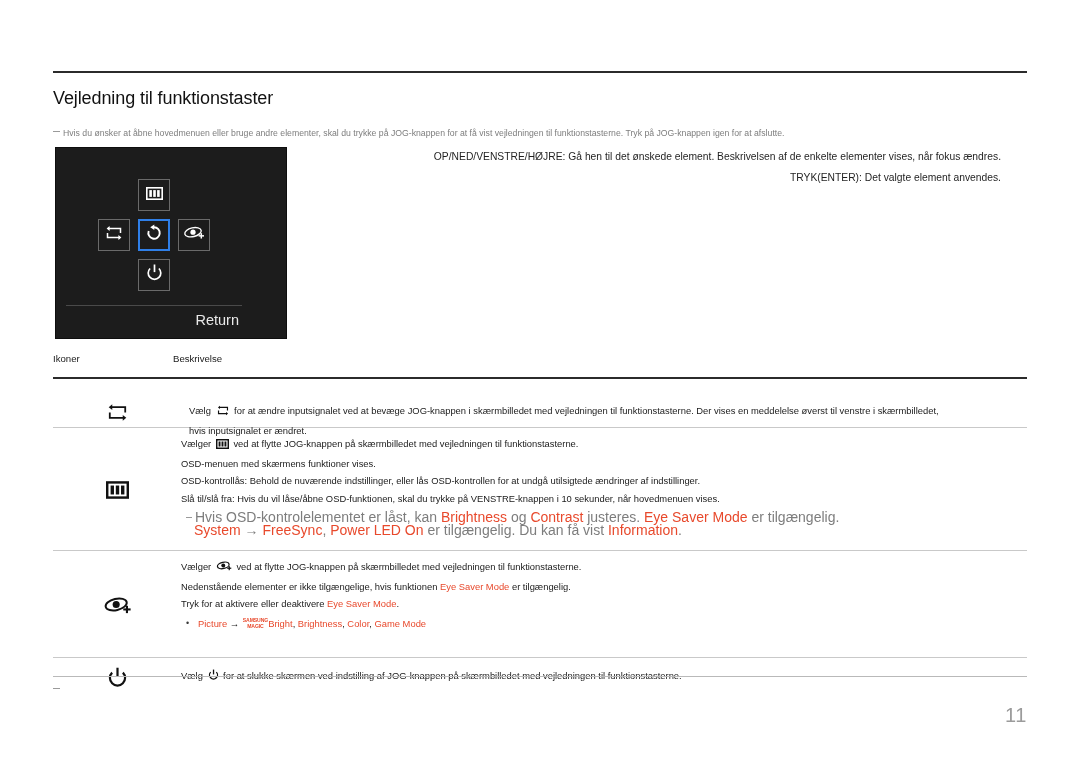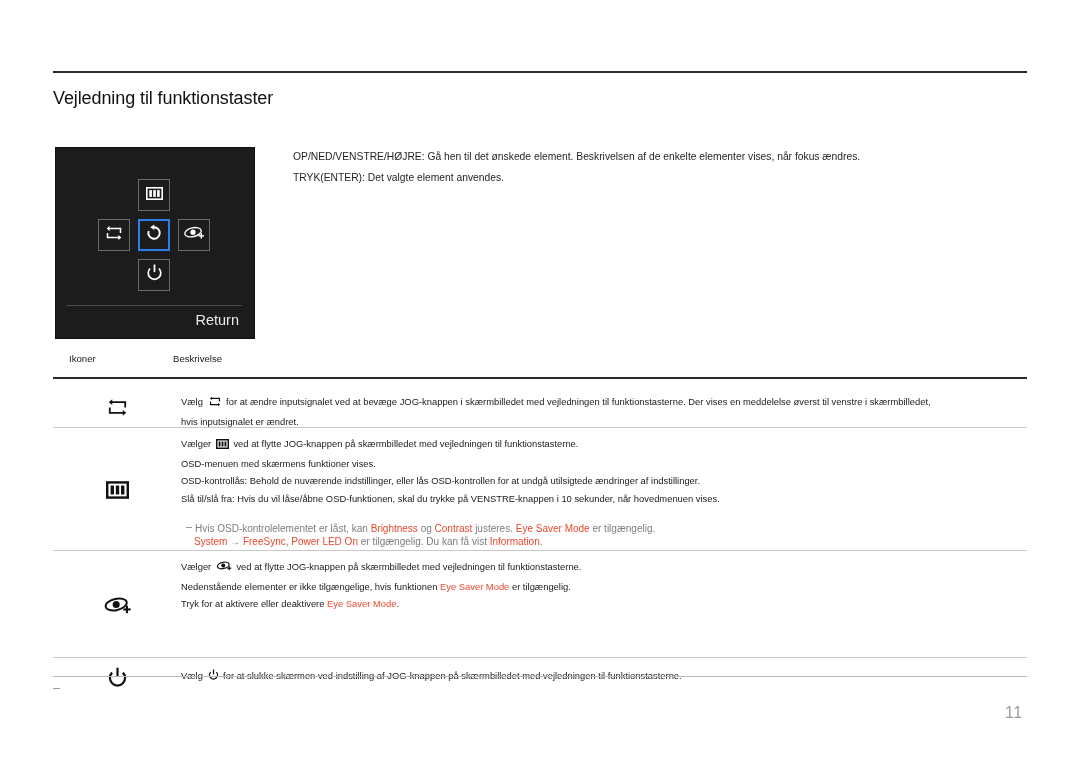"Hvis du ønsker at åbne" div.top-note { html: none -> <div> <span></span><span>Hvis du ønsker at åbne hovedmenuen eller bruge andre elementer, skal du trykke på JOG-knappen for at få vist vejledningen til funktionstasterne. Tryk på JOG-knappen igen for at afslutte.</span> </div> }
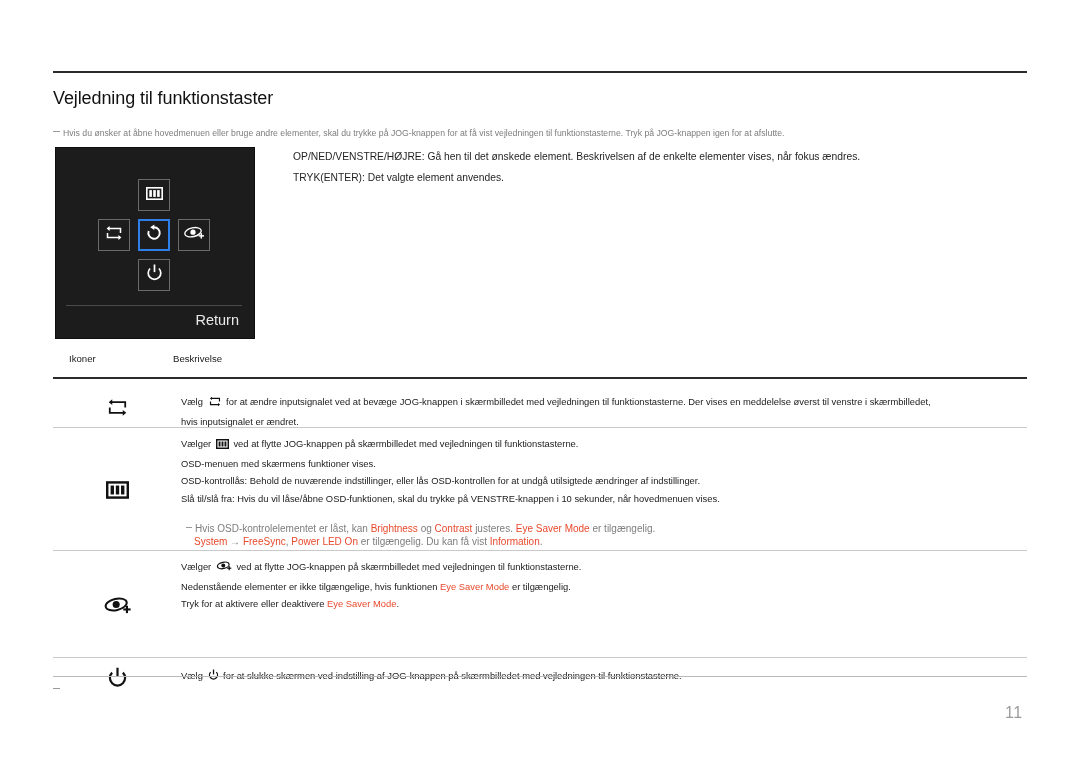"OP/NED/VENSTRE/HØJRE: Gå hen til det" .intro { left: 293px -> 281px; text-align: none -> right }
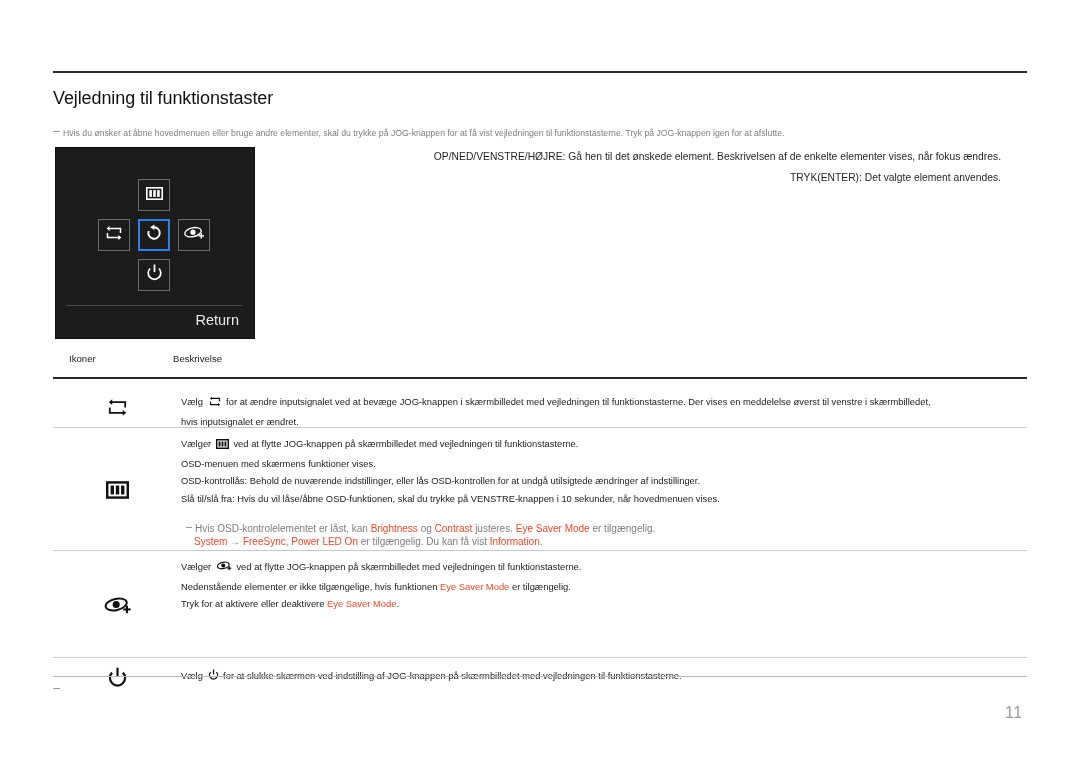"Return" .osd { width: 200px -> 232px }
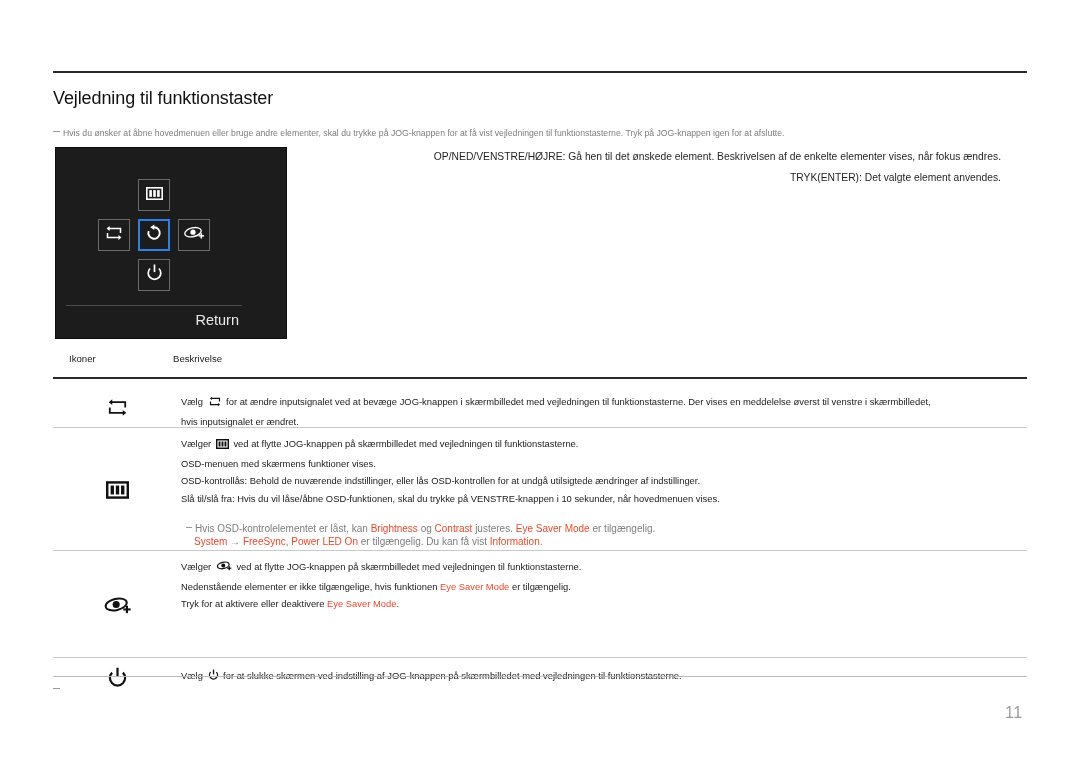"Ikoner" .th.icons { left: 16px -> 0px }
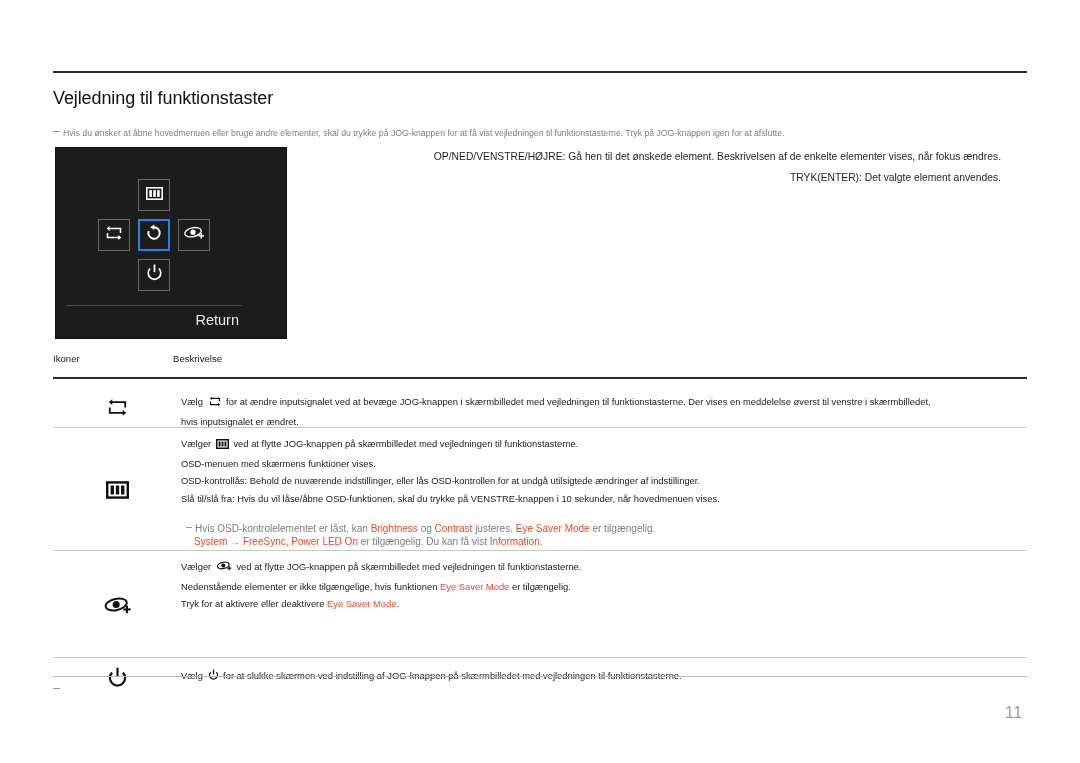"Vælg for at ændre inputsignalet" .row1 { gap: none -> 8px; padding-top: 14px -> 23px }
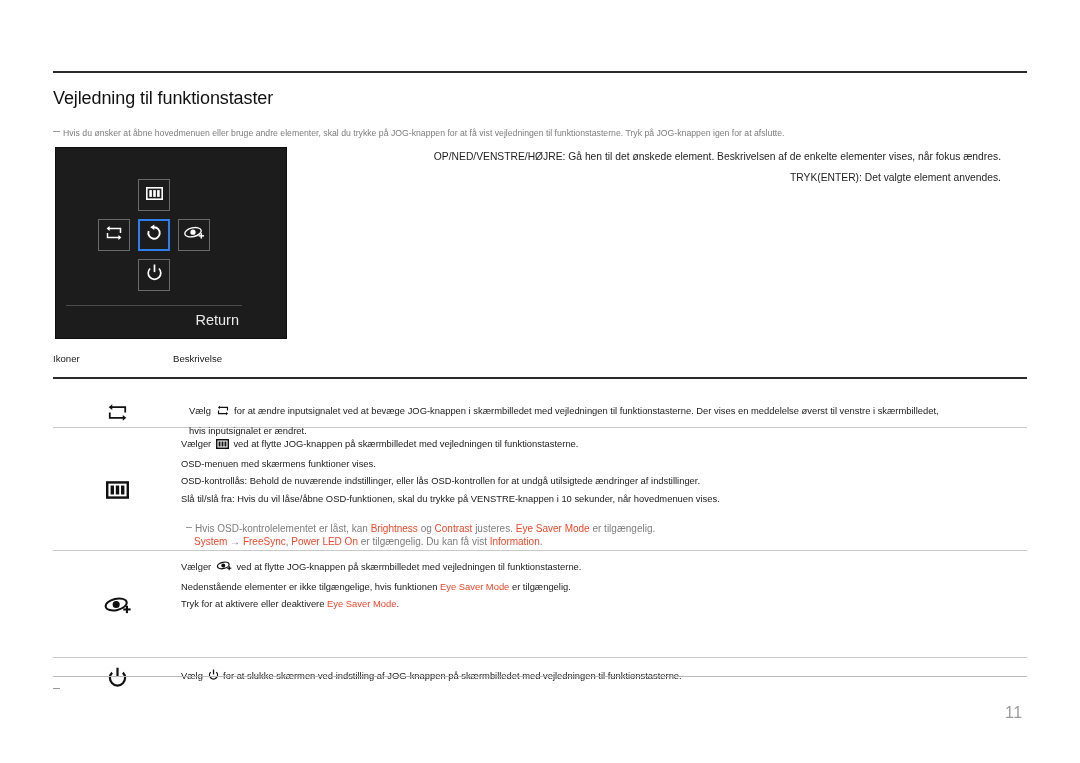"Hvis OSD-kontrolelementet er låst, kan" .sub-note { font-size: 10px -> 14px; margin-top: 16px -> 4px }
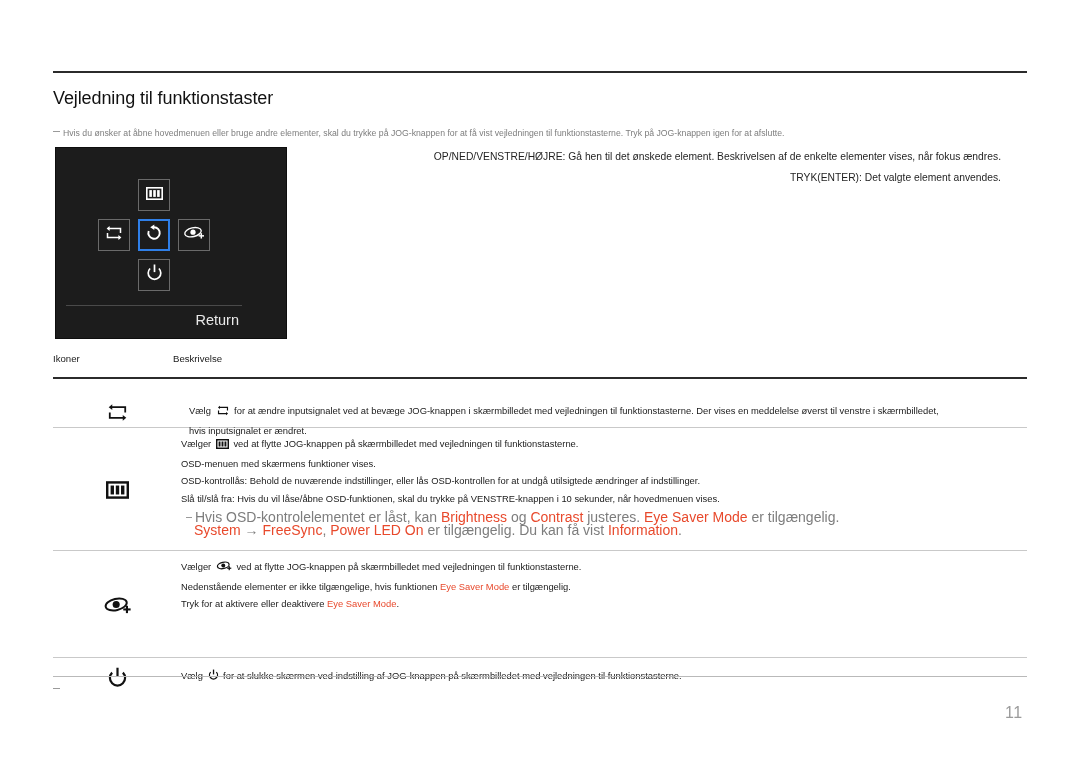"Picture →" li { html: none -> <li><span>Picture</span><span> → </span><span><span>SAMSUNG</span><span>MAGIC</span></span><span>Bright</span><span>, </span><span>Brightness</span><span>, </span><span>Color</span><span>, </span><span>Game Mode</span></li> }
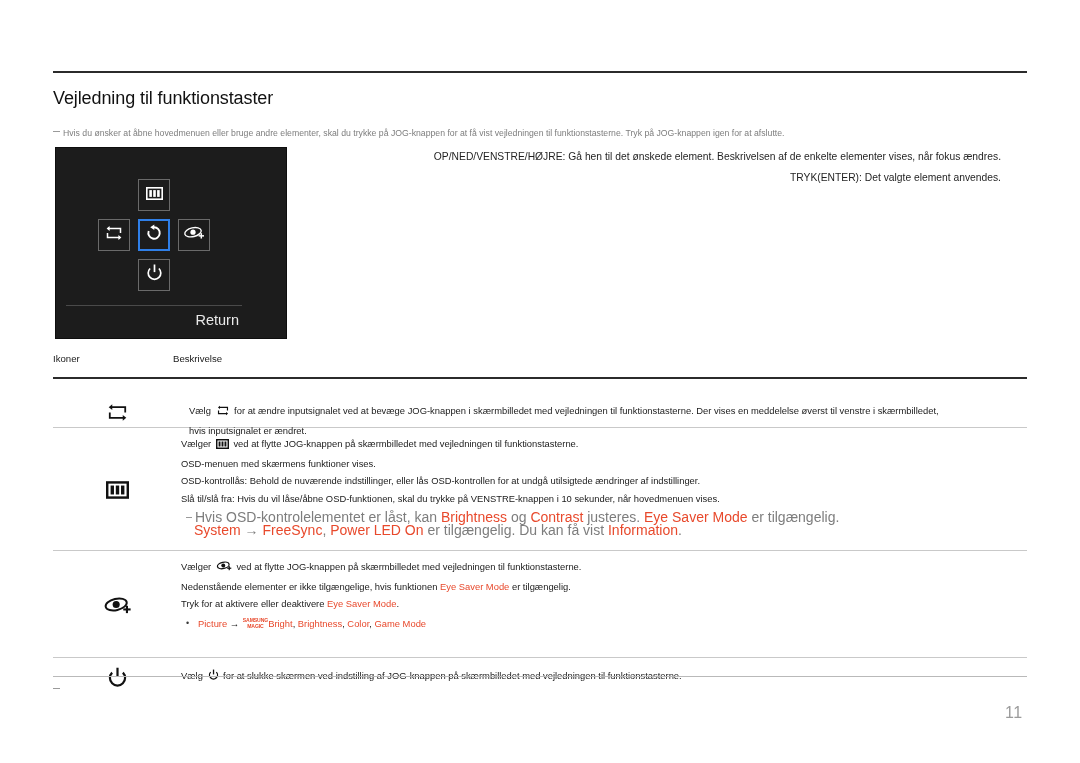"11" .page-num { font-size: 16px -> 20px }
